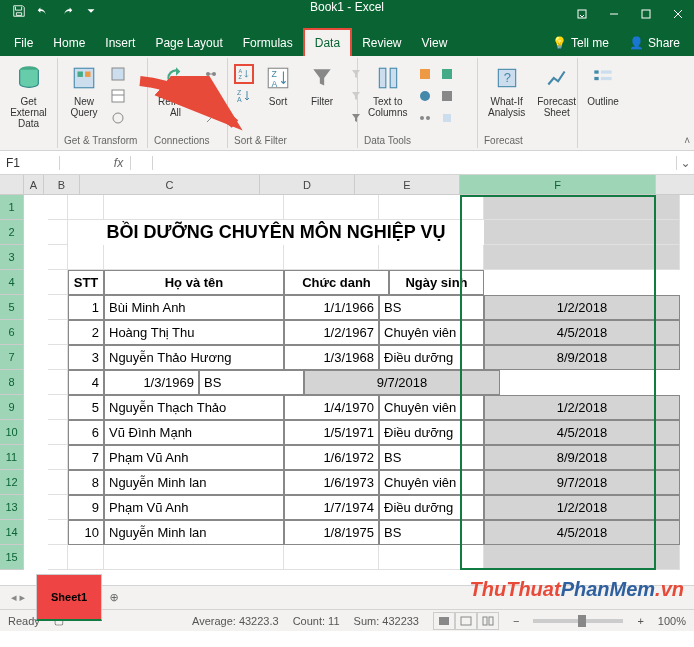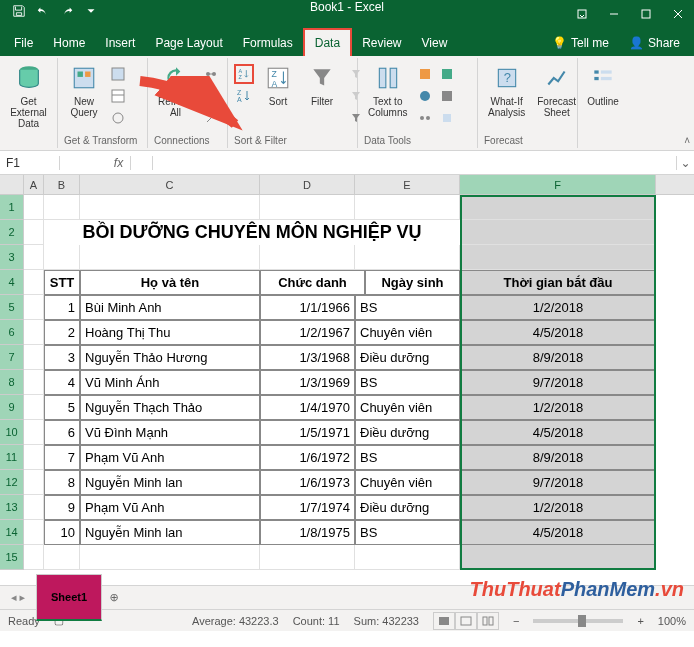"BỒI DƯỠNG CHUYÊN MÔN NGHIỆP" .cells { padding-left: none -> 24px }
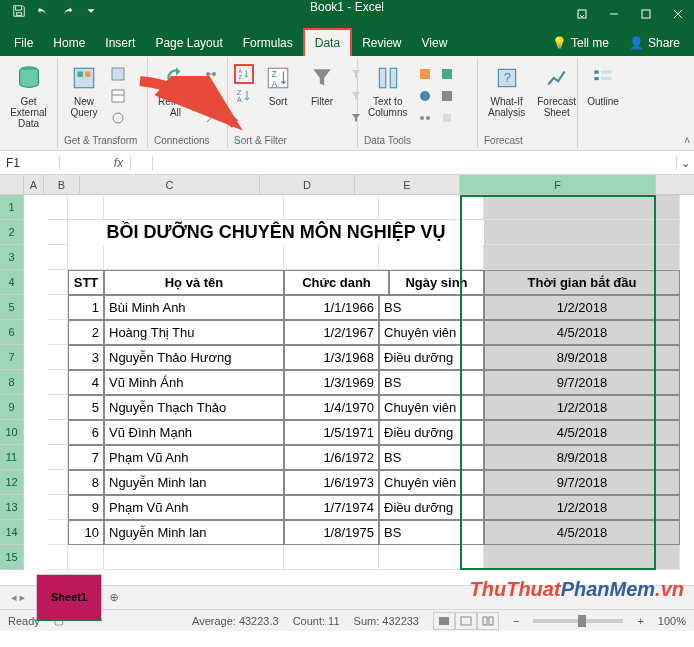"Thời gian bắt đầu" div.cell { html: <div>Thời gian bắt đầu</div> -> none }
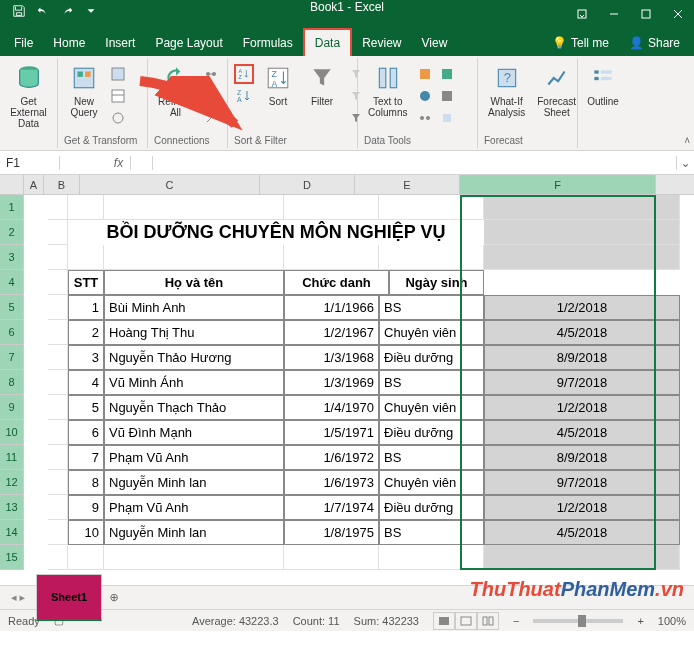"Vũ Minh Ánh" div.cell { html: <div>Vũ Minh Ánh</div> -> none }
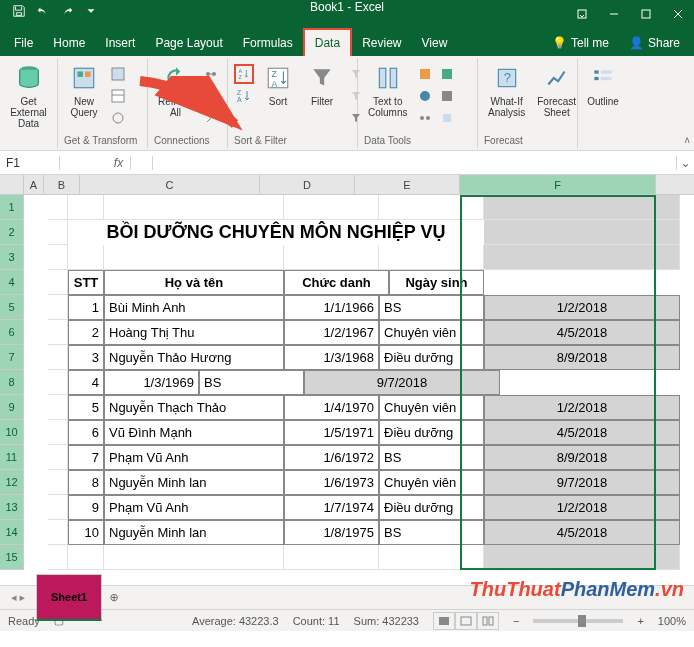"Sheet1" .sheet-tab { background: #be185d -> #ef4444 }
